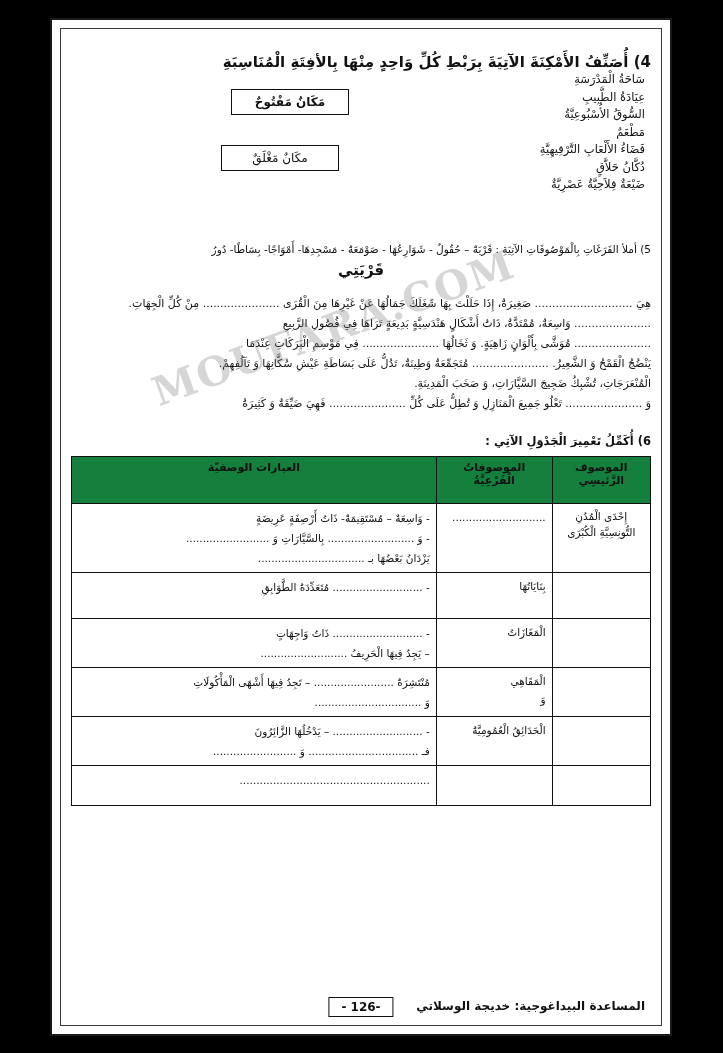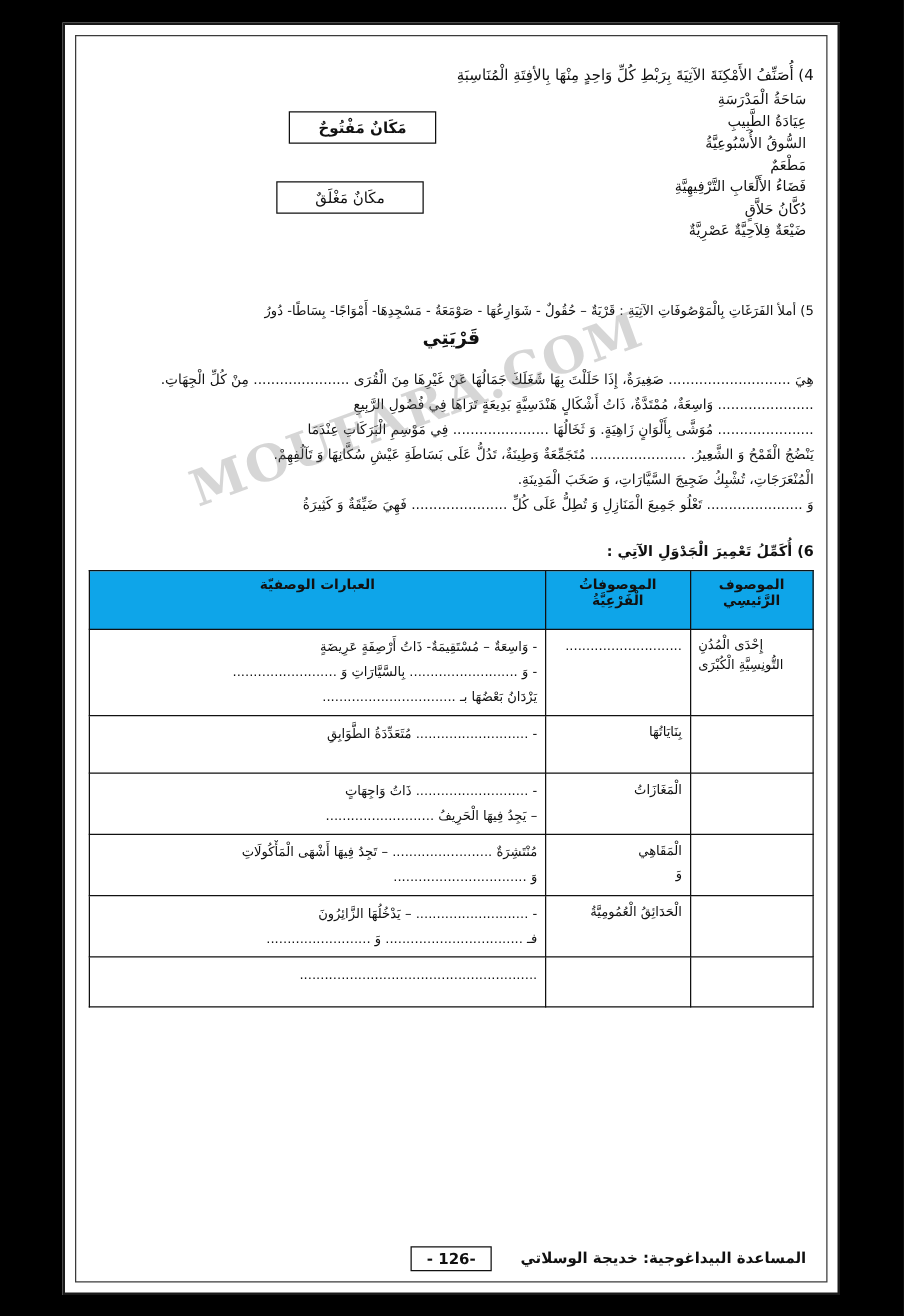"4) أُصَنِّفُ الأَمْكِنَةَ الآتِيَةَ" .ex4-title { font-size: 12px -> 15px; font-weight: normal -> bold }
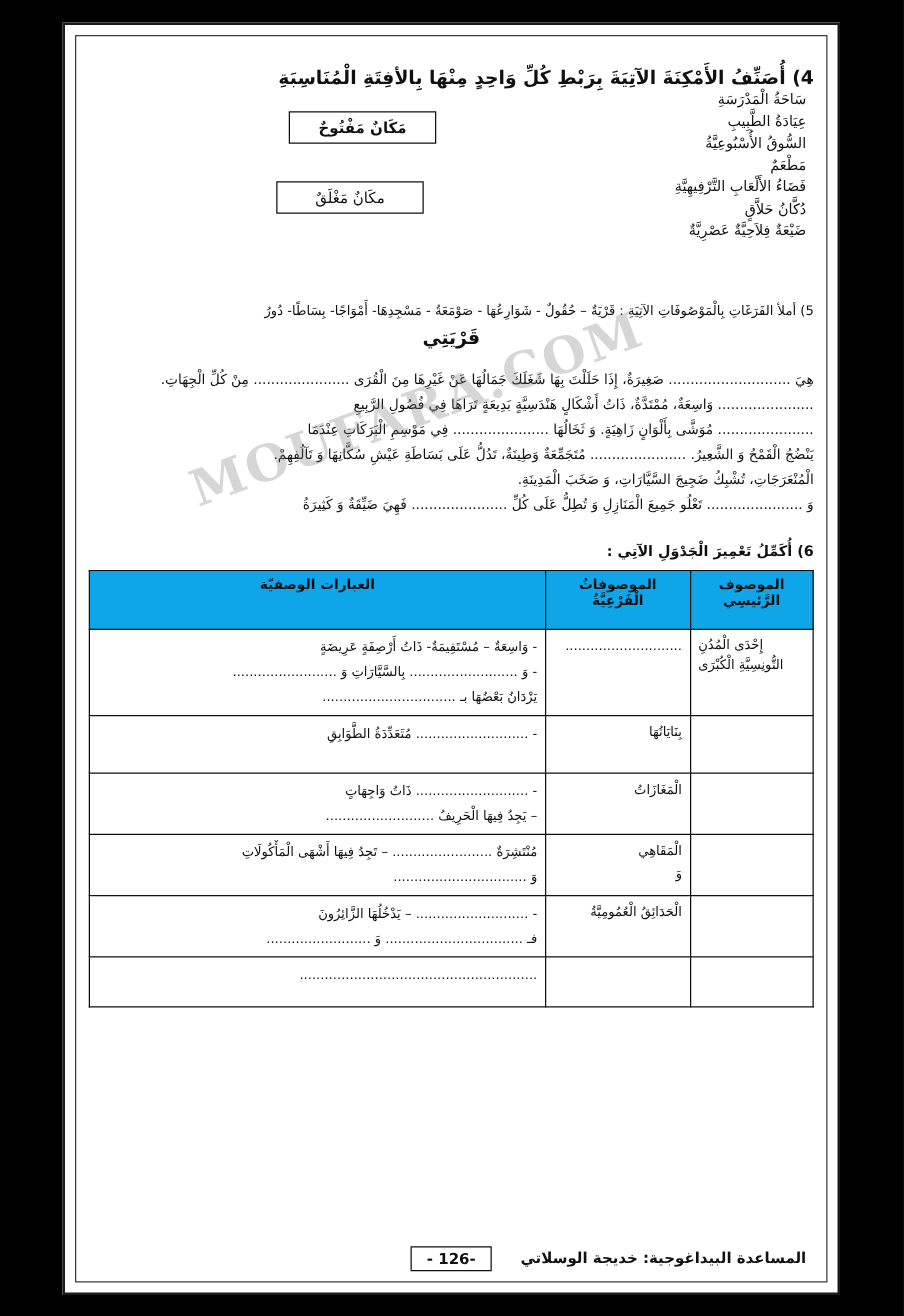"العبارات الوصفيّة" table.tbl thead th { background: #0ea5e9 -> #15803d }
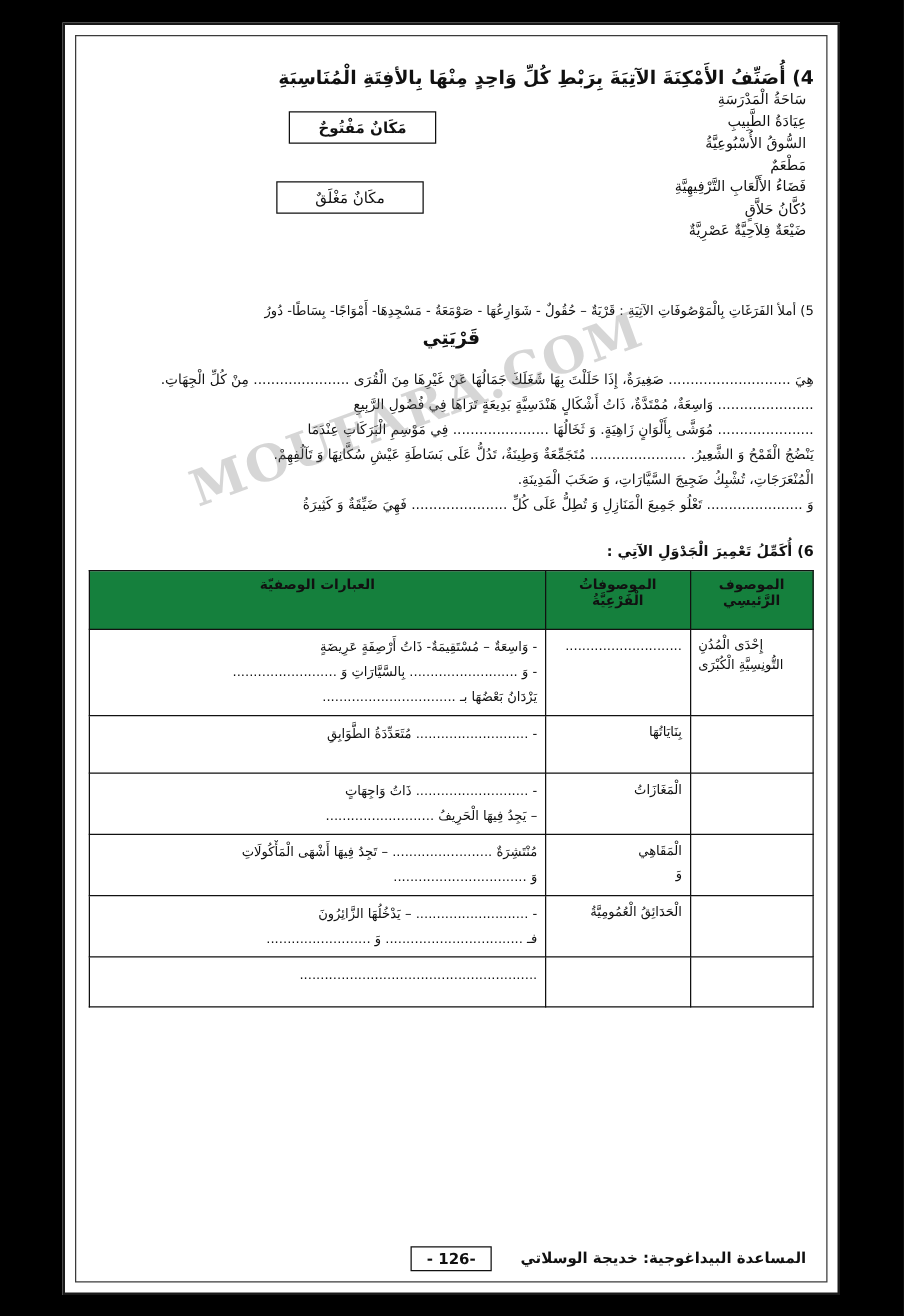"إِحْدَى الْمُدُنِ" td.main-cell { text-align: left -> center }
